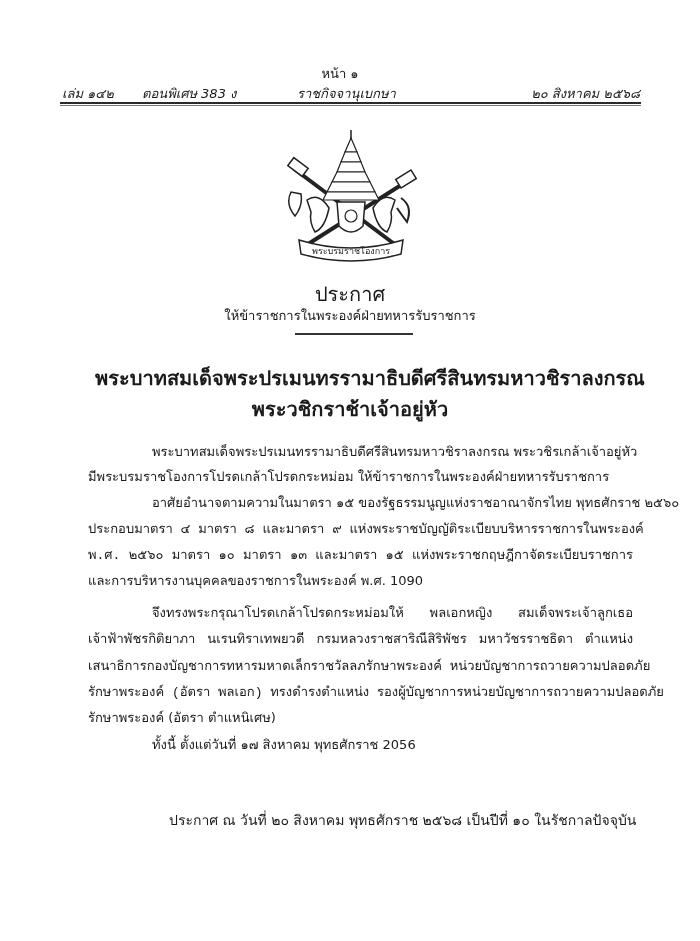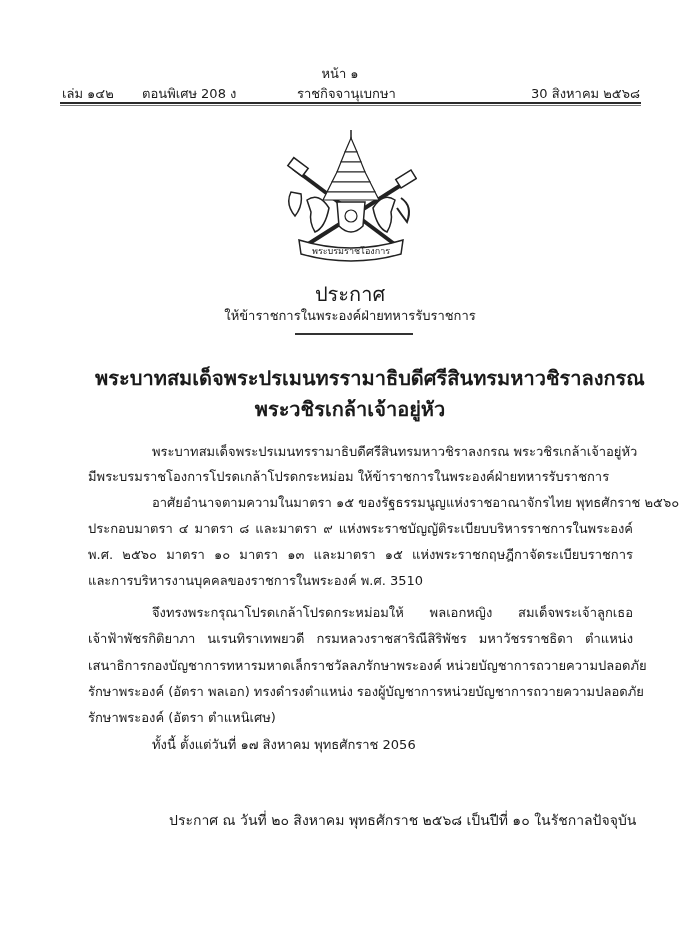"เล่ม ๑๔๒" #hdr-row span { font-style: none -> italic }
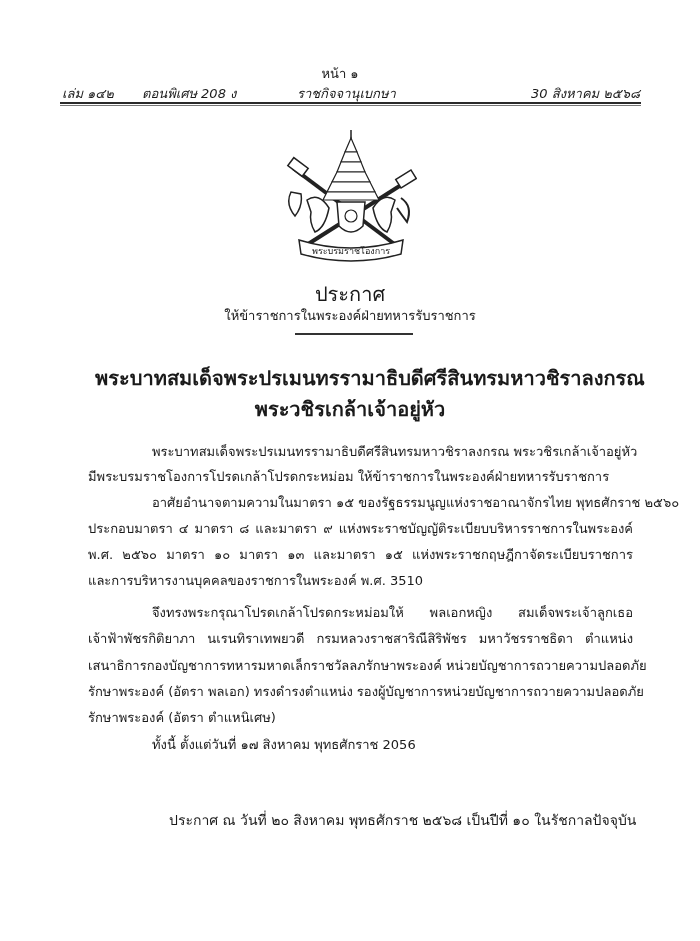"ตอนพิเศษ 208 ง" span { text: 208 -> 383 }
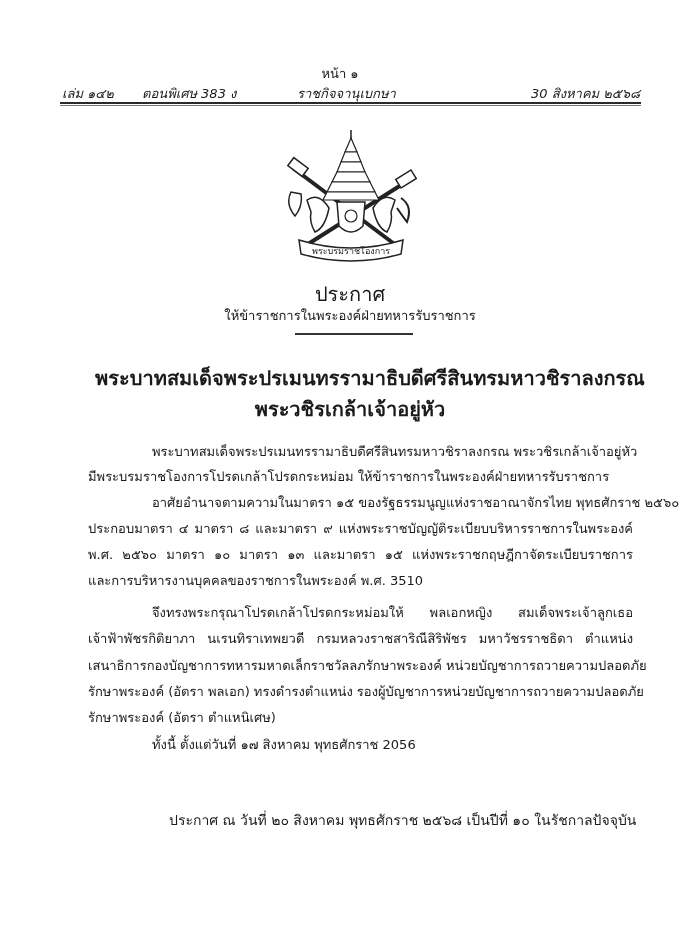"30 สิงหาคม ๒๕๖๘" span { text: 30 -> ๒๐ }
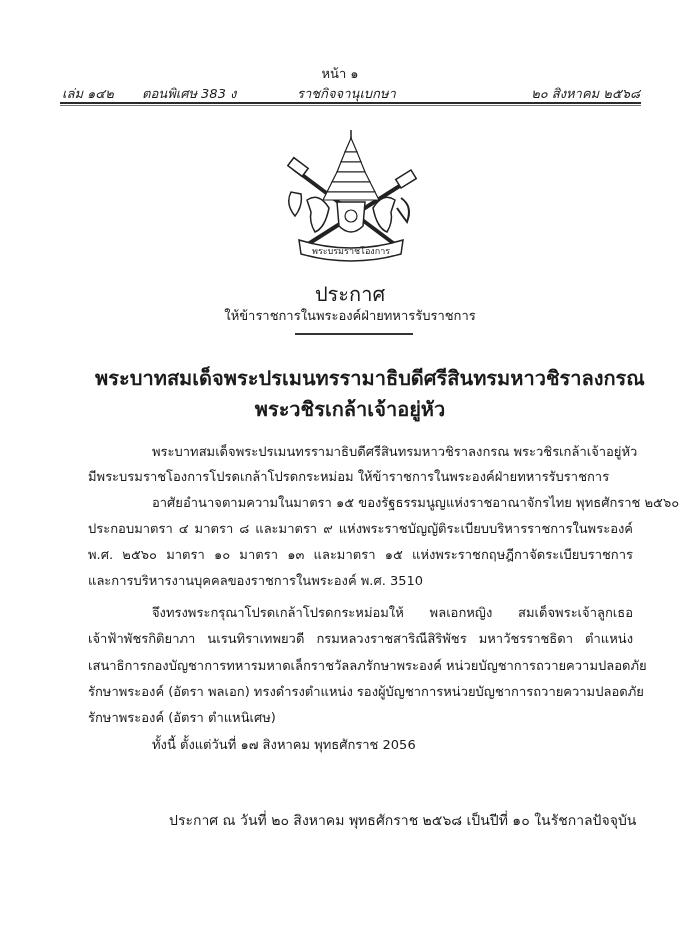"พระวชิรเกล้าเจ้าอยู่หัว" div.abs { text: พระวชิรเกล้าเจ้าอยู่หัว -> พระวชิกราช้าเจ้าอยู่หัว }
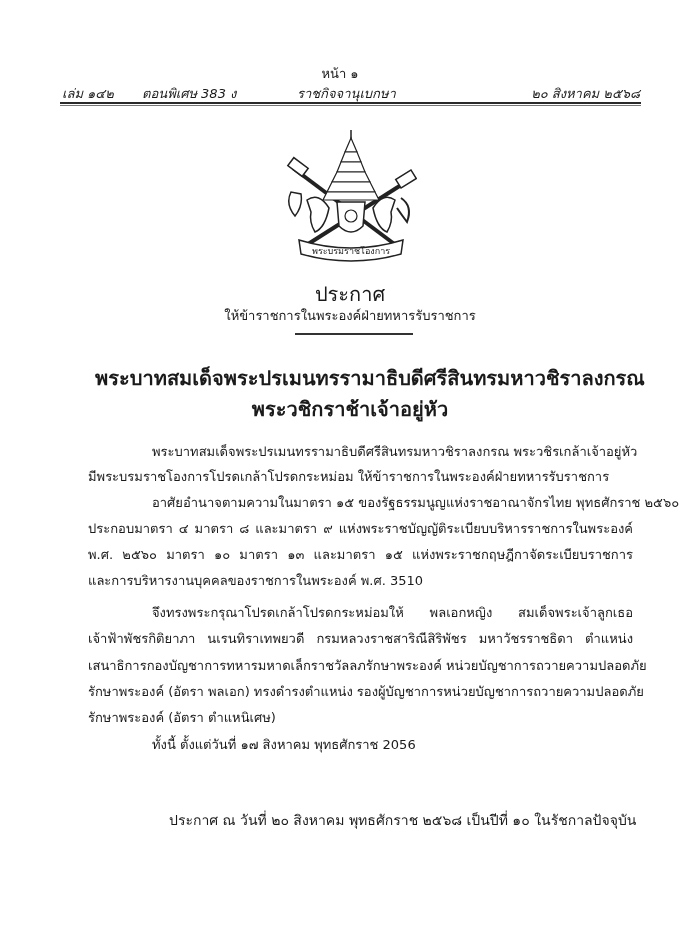"ประกอบมาตรา ๔ มาตรา ๘ และมาตรา" .justify { font-family: none -> Liberation Mono, monospace }
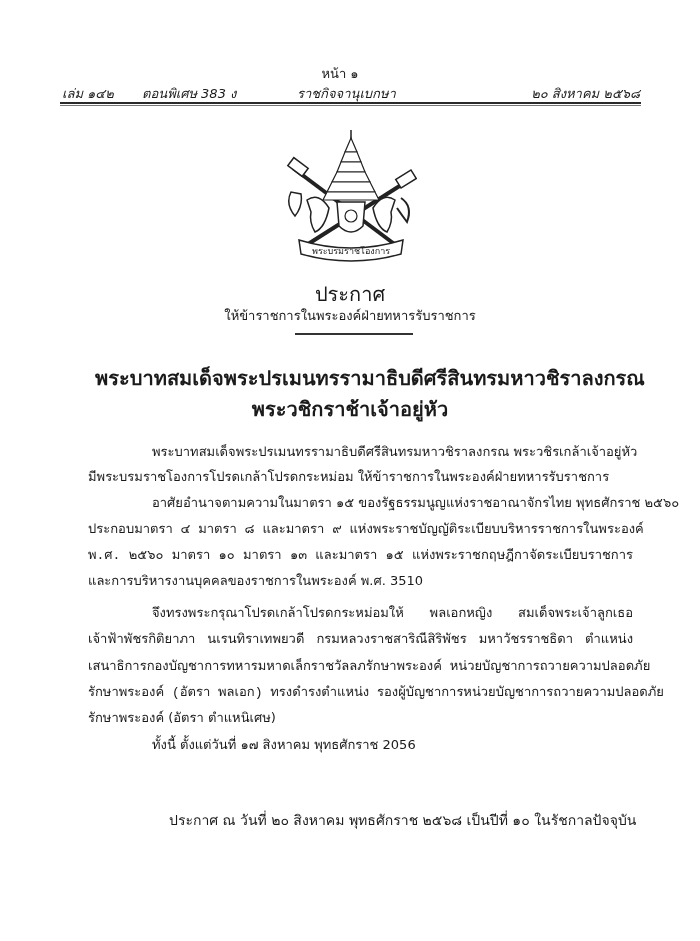"และการบริหารงานบุคคลของราชการในพระองค์" div.abs { text: 3510 -> 1090 }
